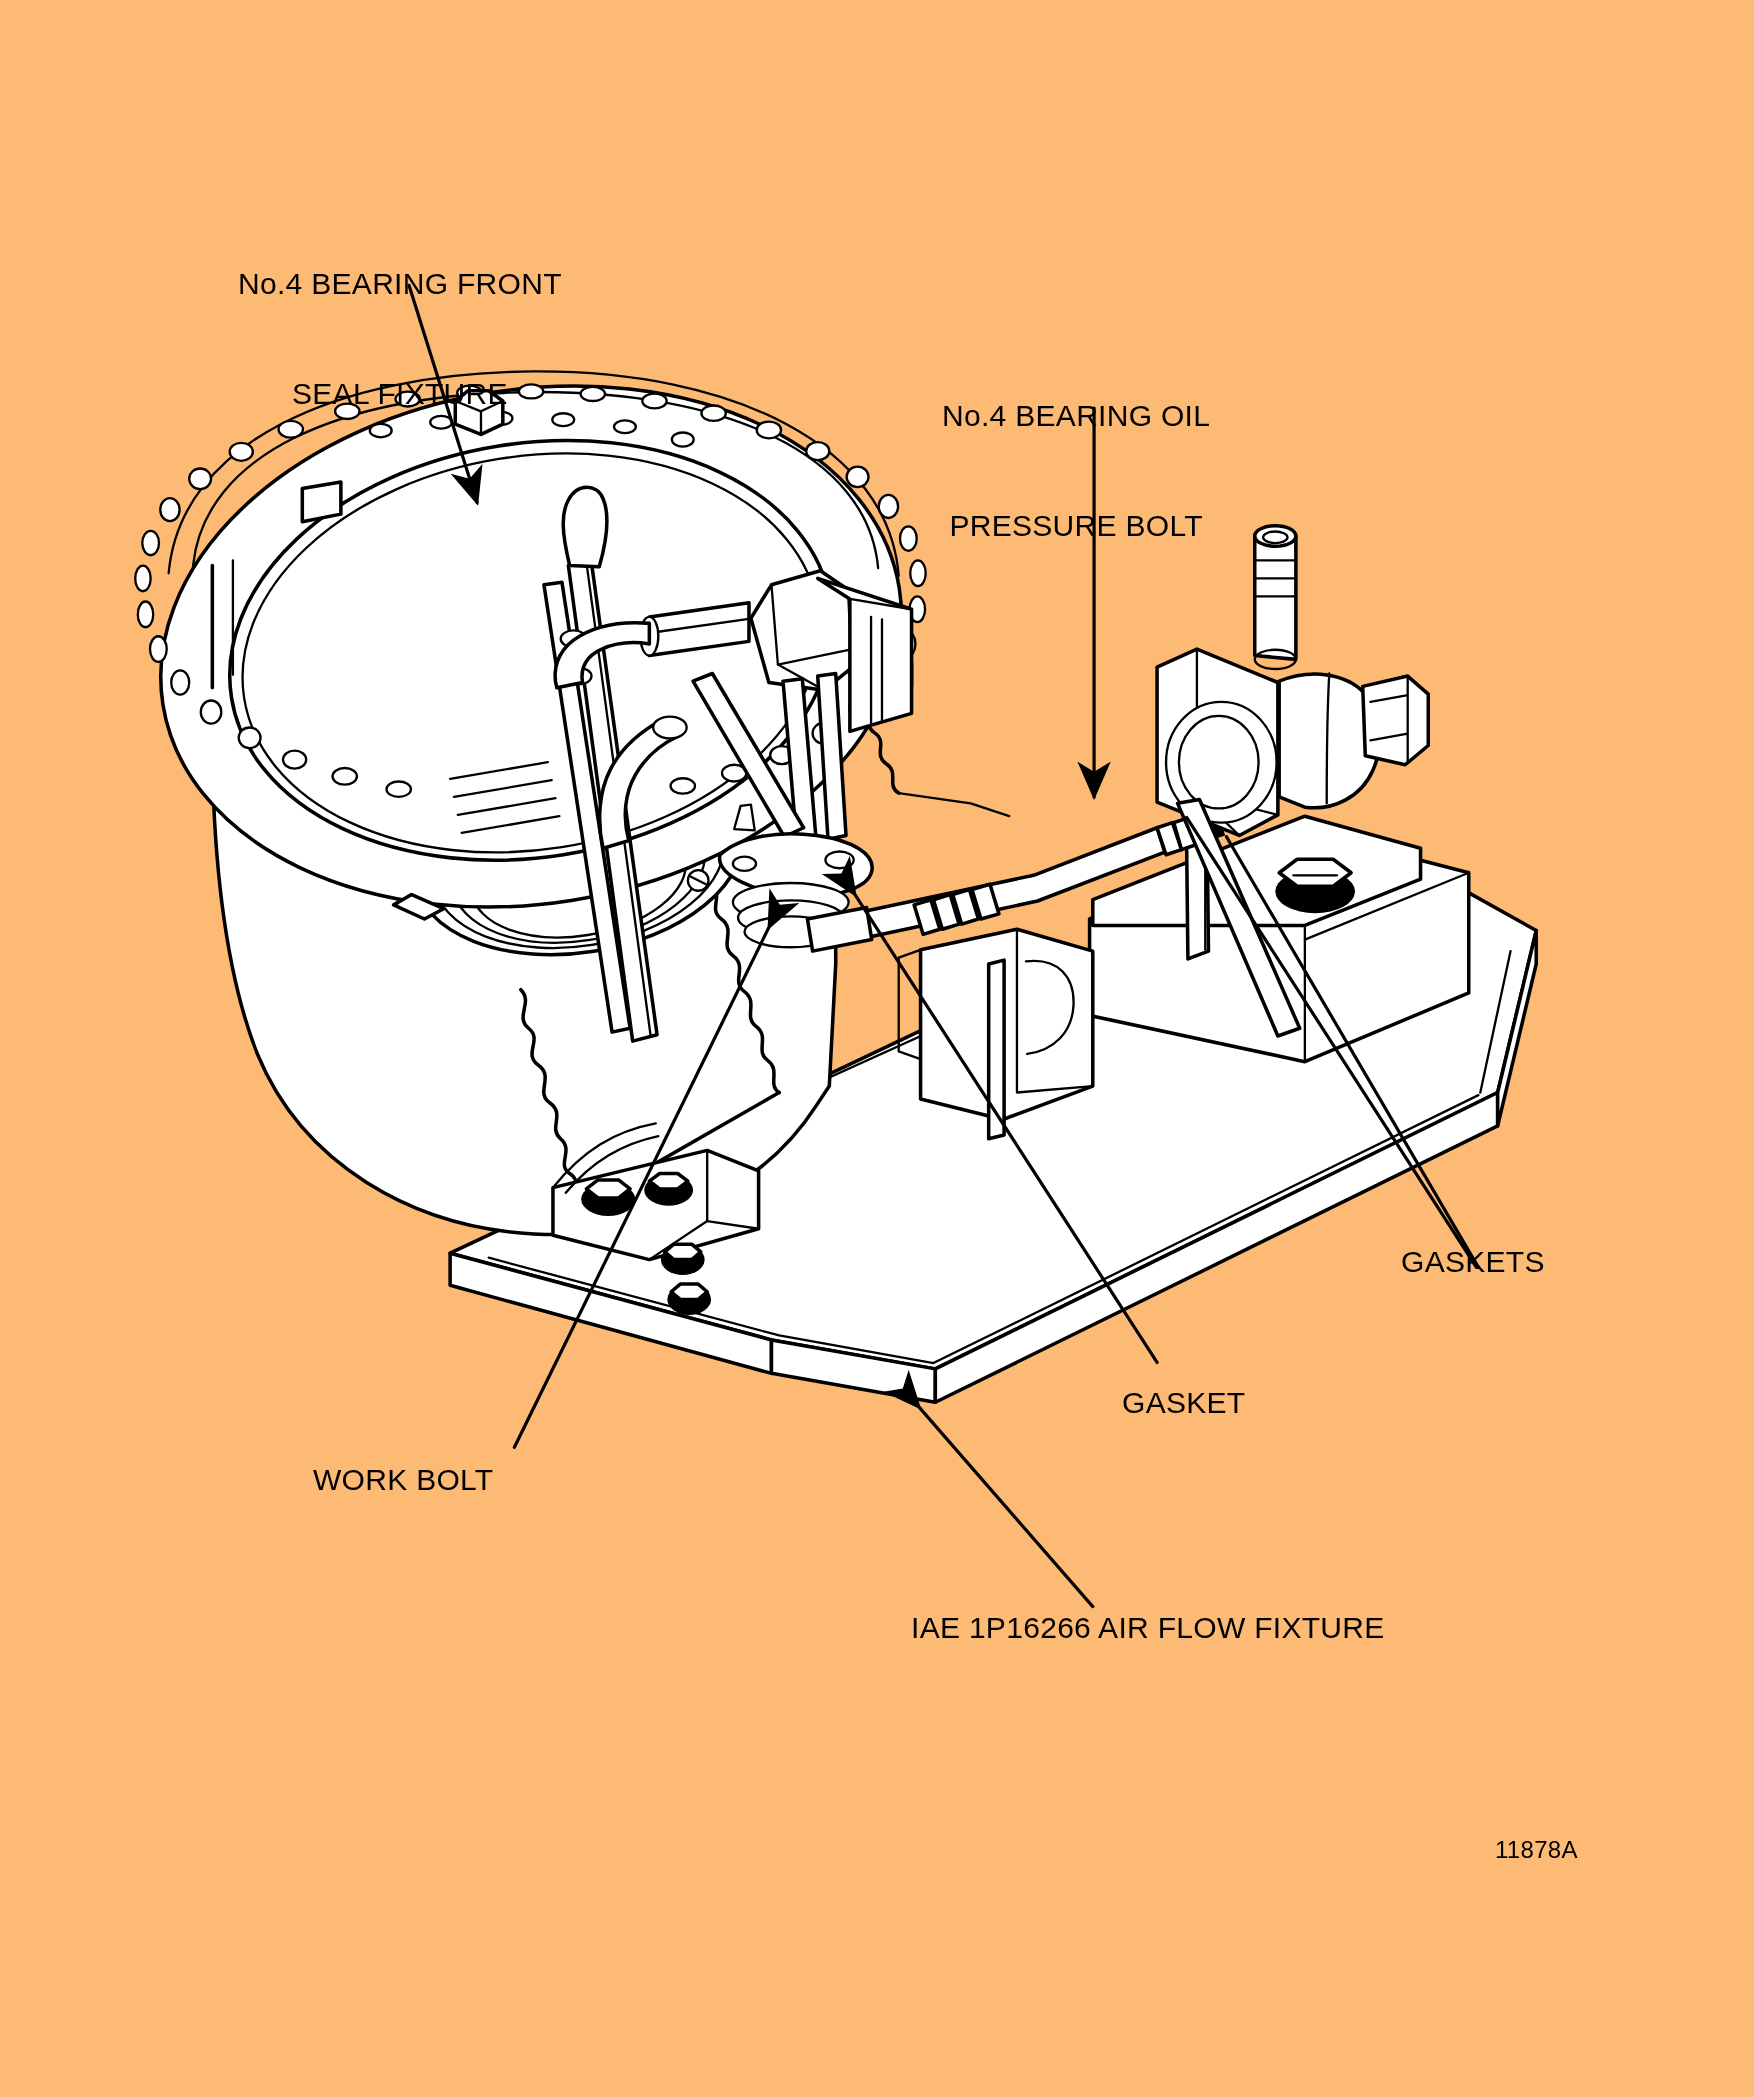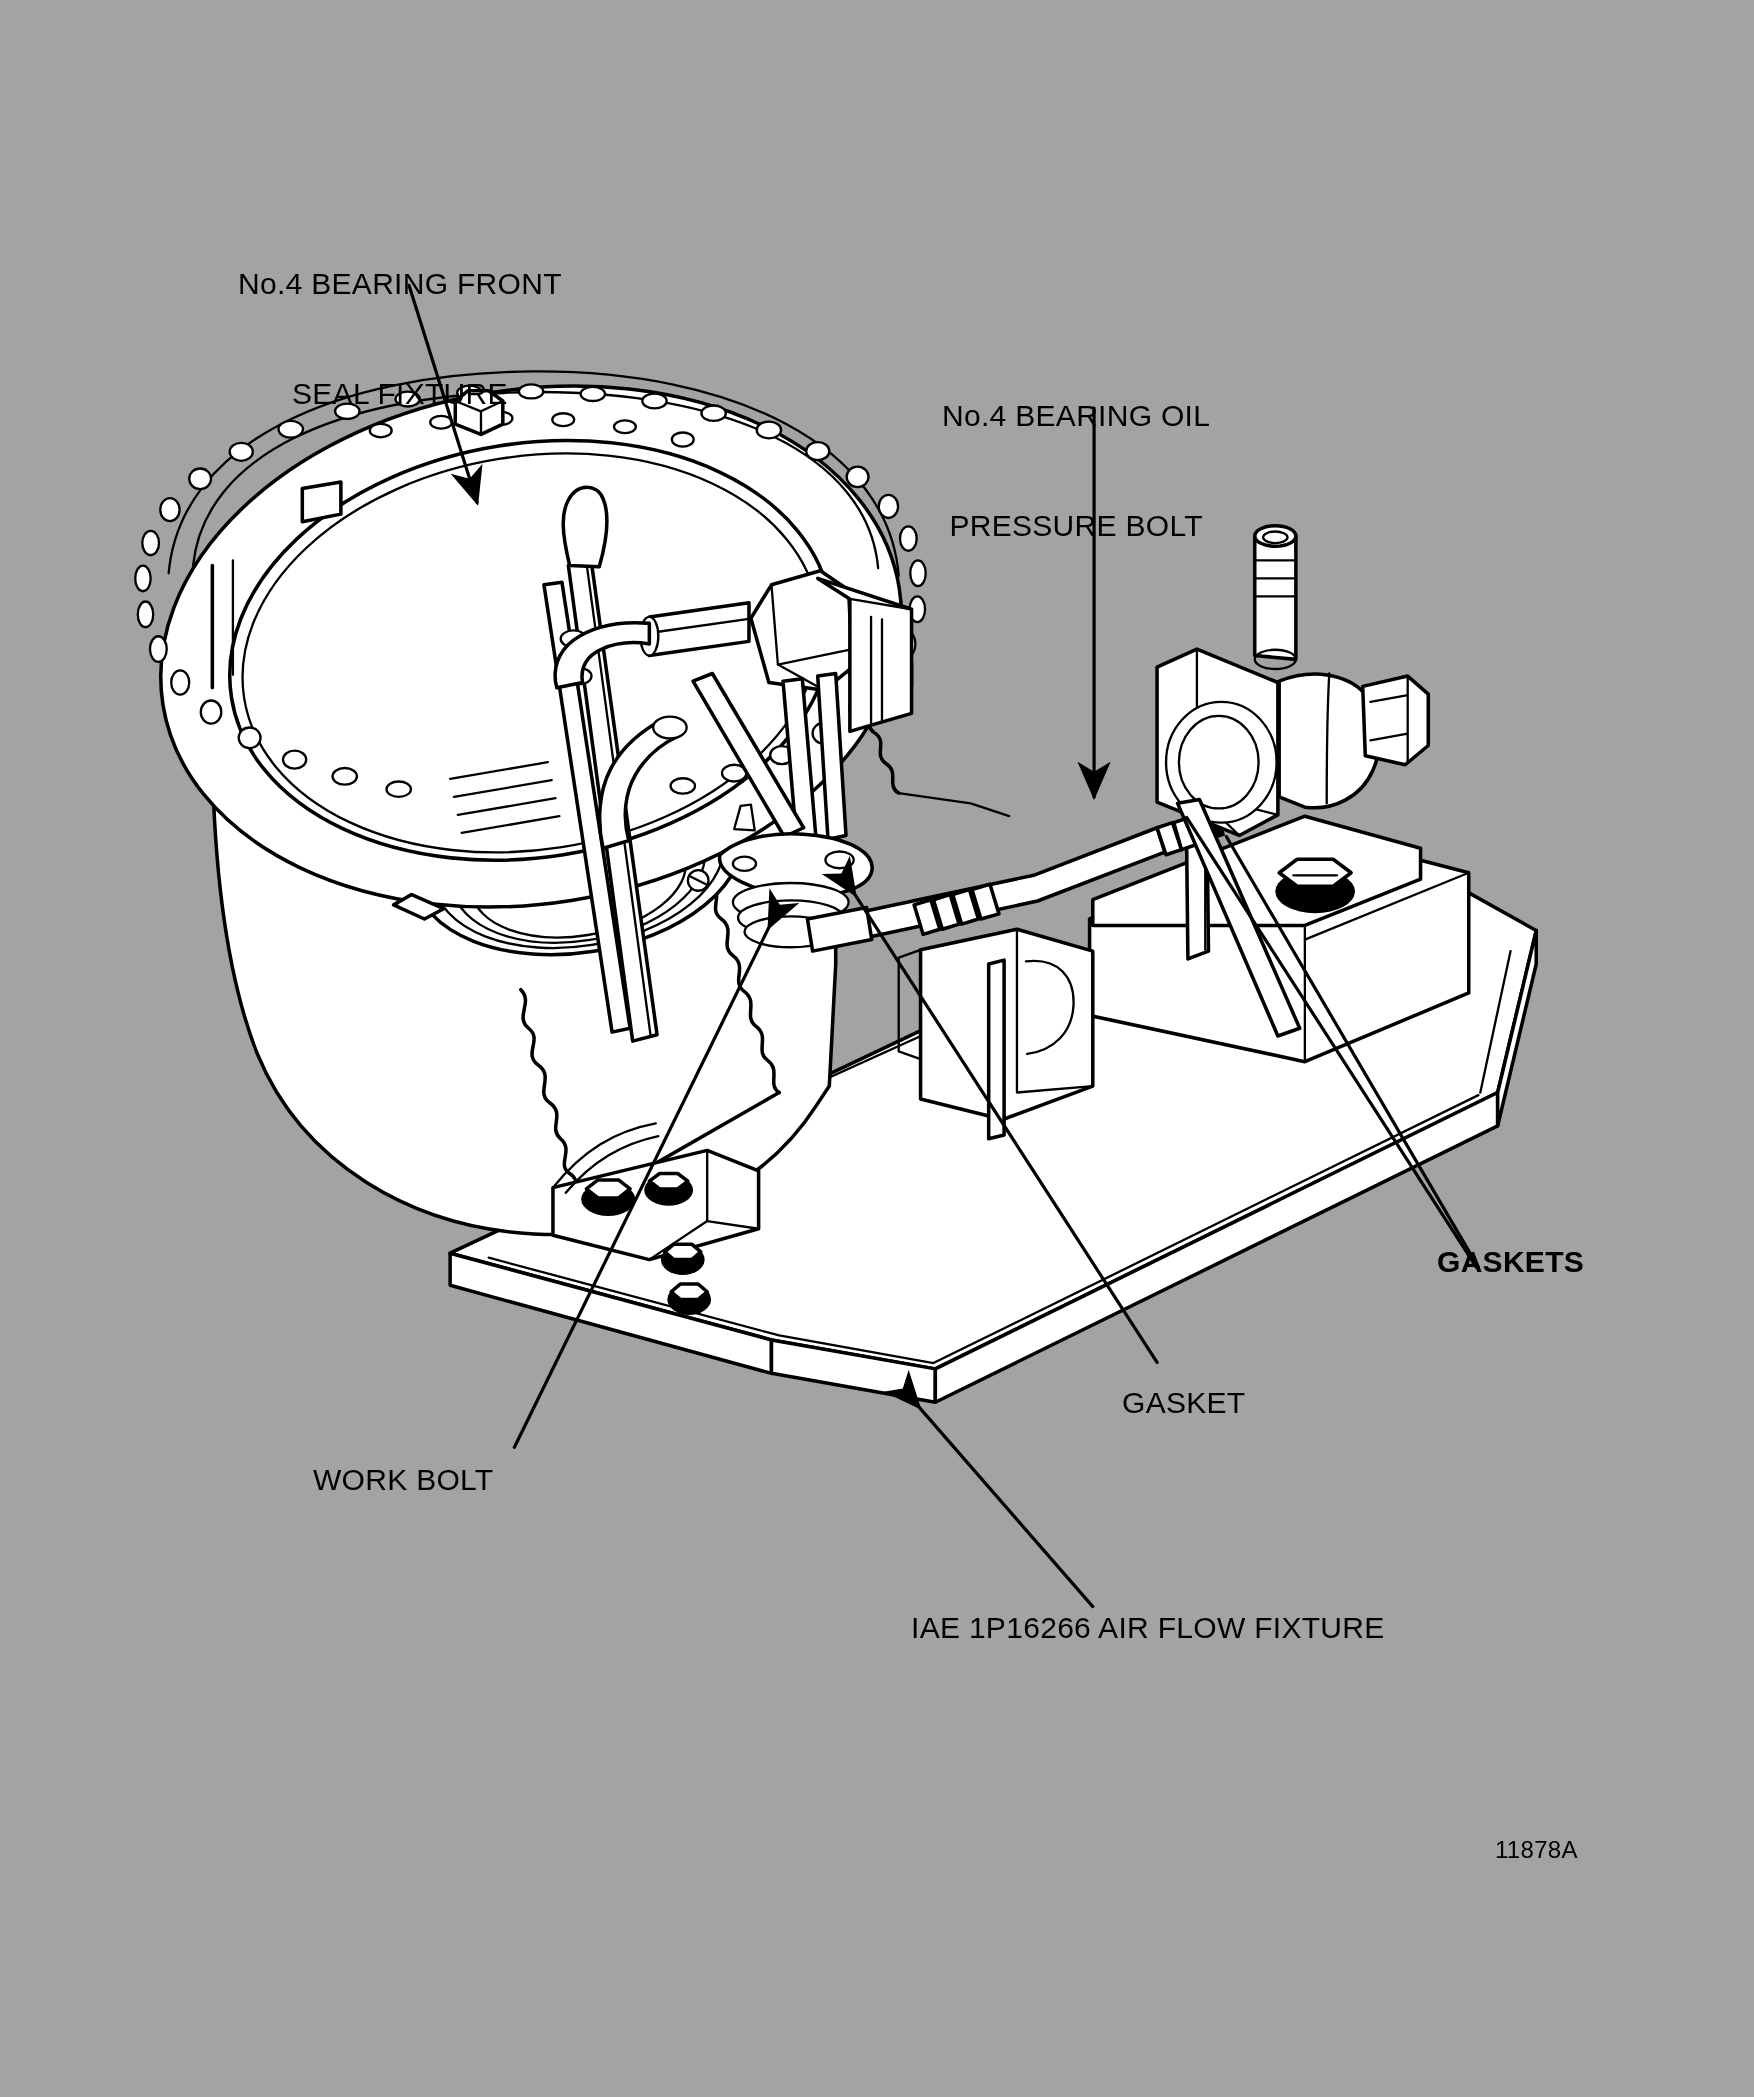"No.4 BEARING FRONT" #page { background: #a3a3a3 -> #fdba74 }
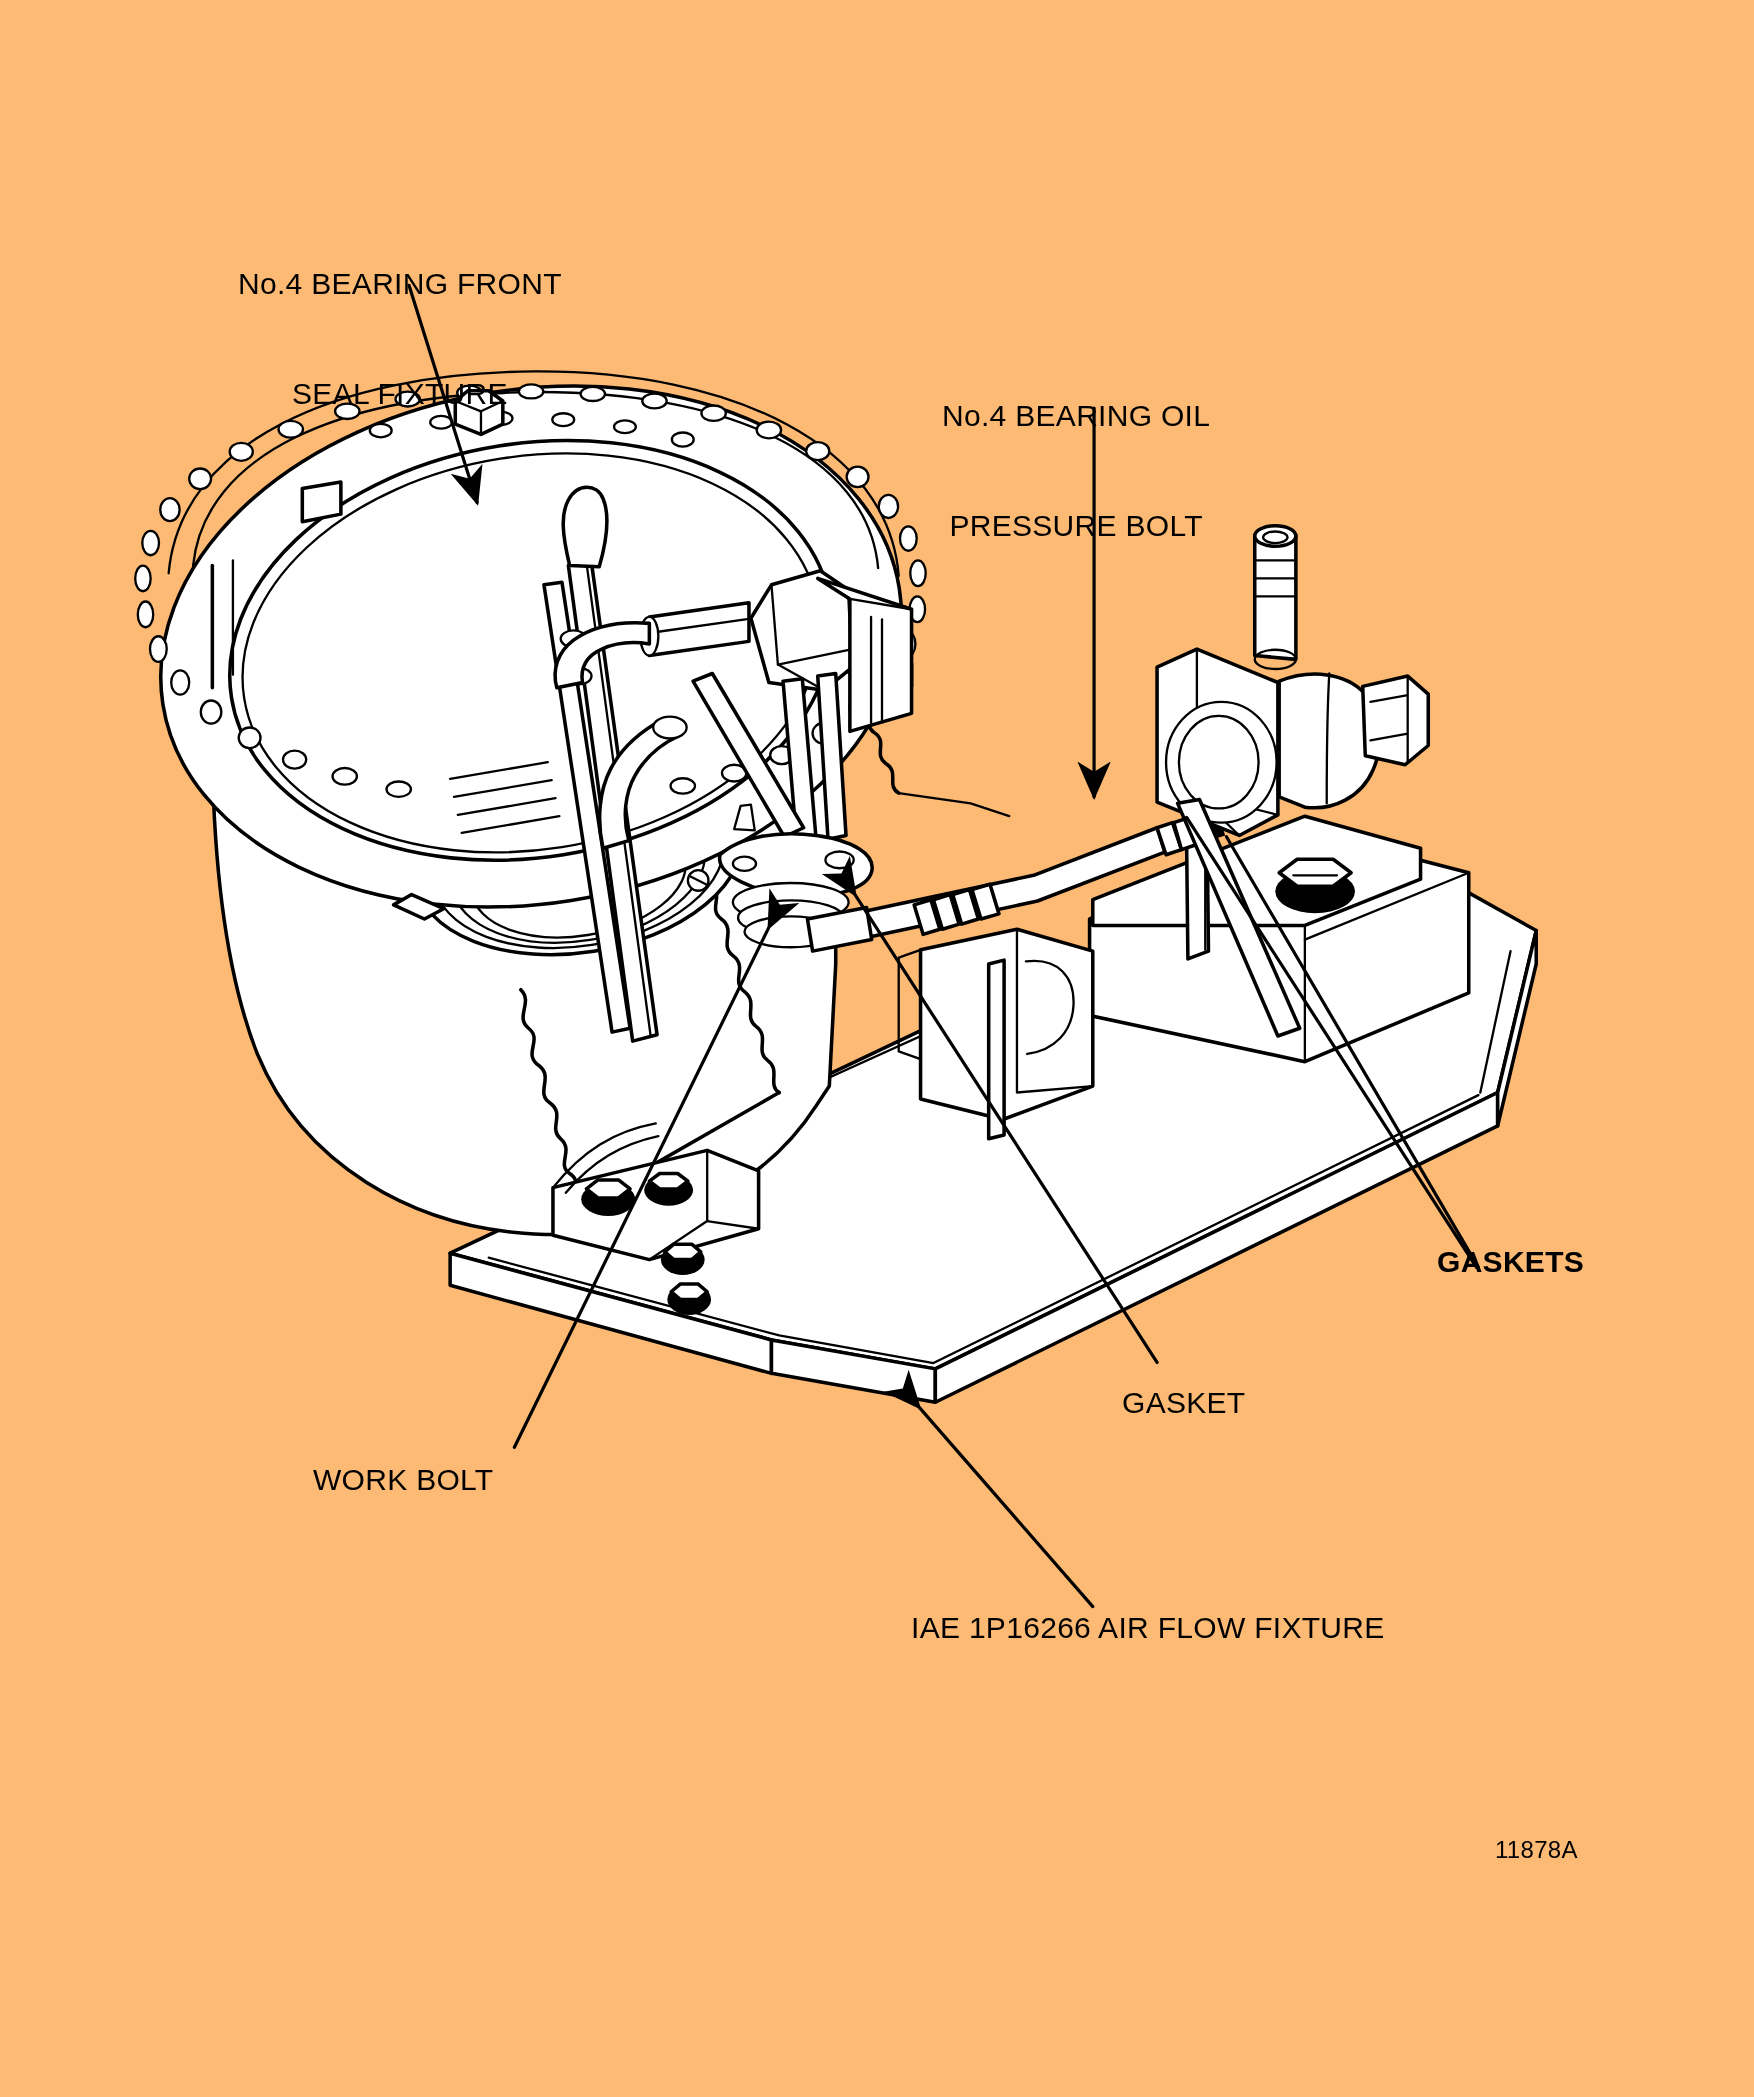"GASKETS" #lbl-gaskets { font-weight: bold -> none; left: 1437px -> 1401px }
